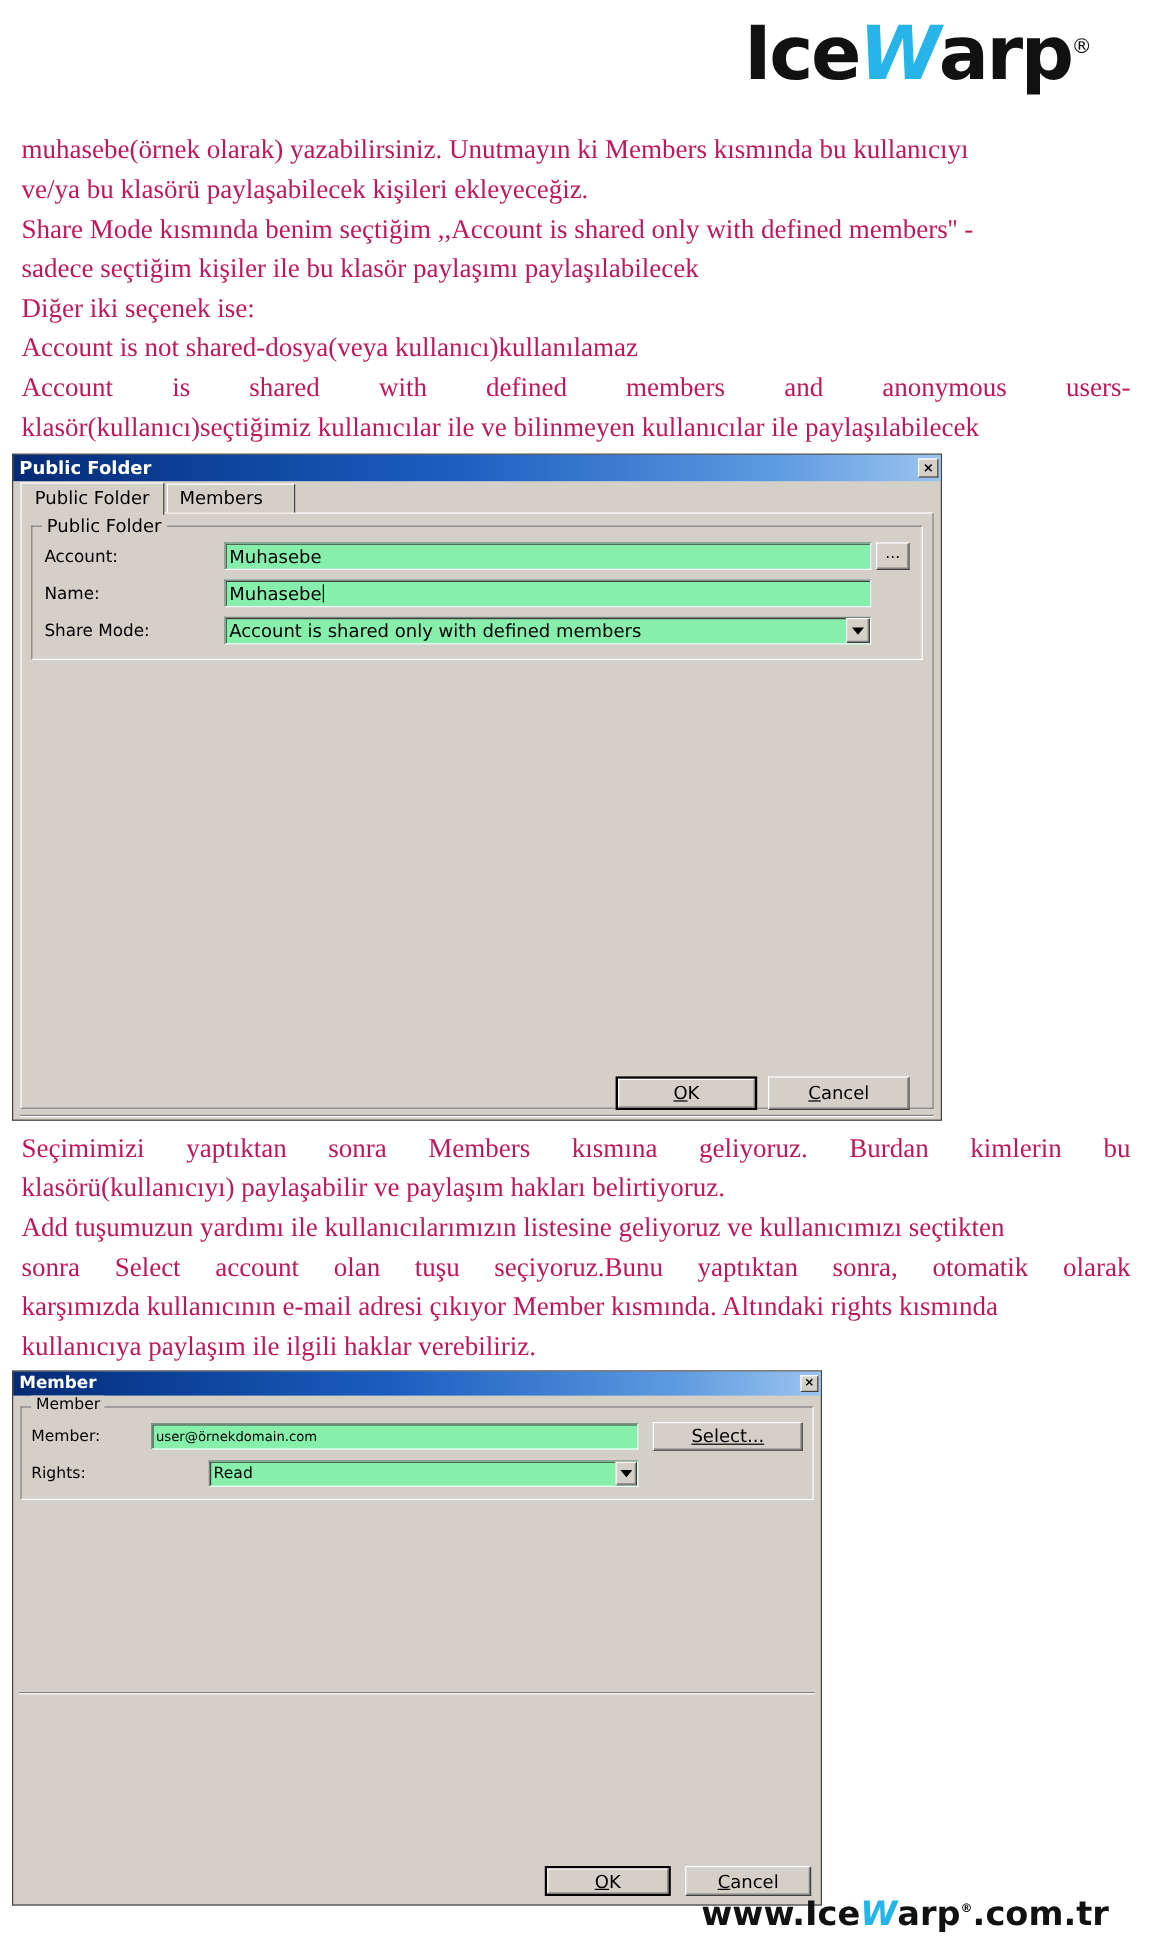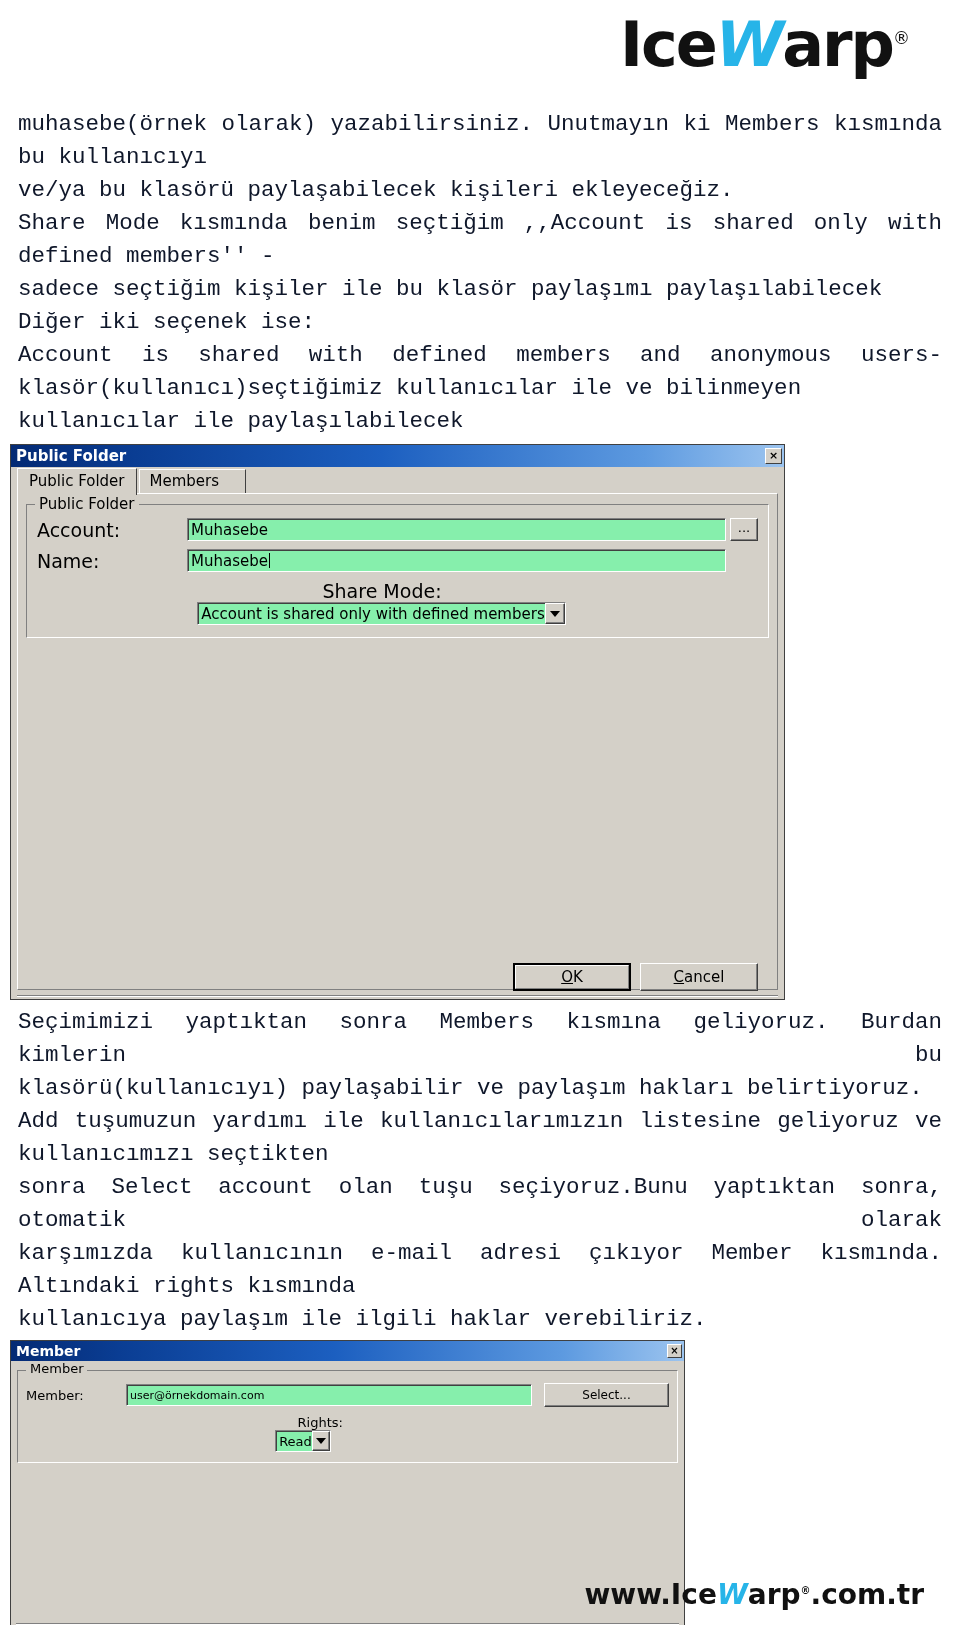"muhasebe(örnek olarak) yazabilirsiniz." .prose { color: #0f172a -> #be185d; font-family: Liberation Mono, monospace -> Liberation Serif, serif }
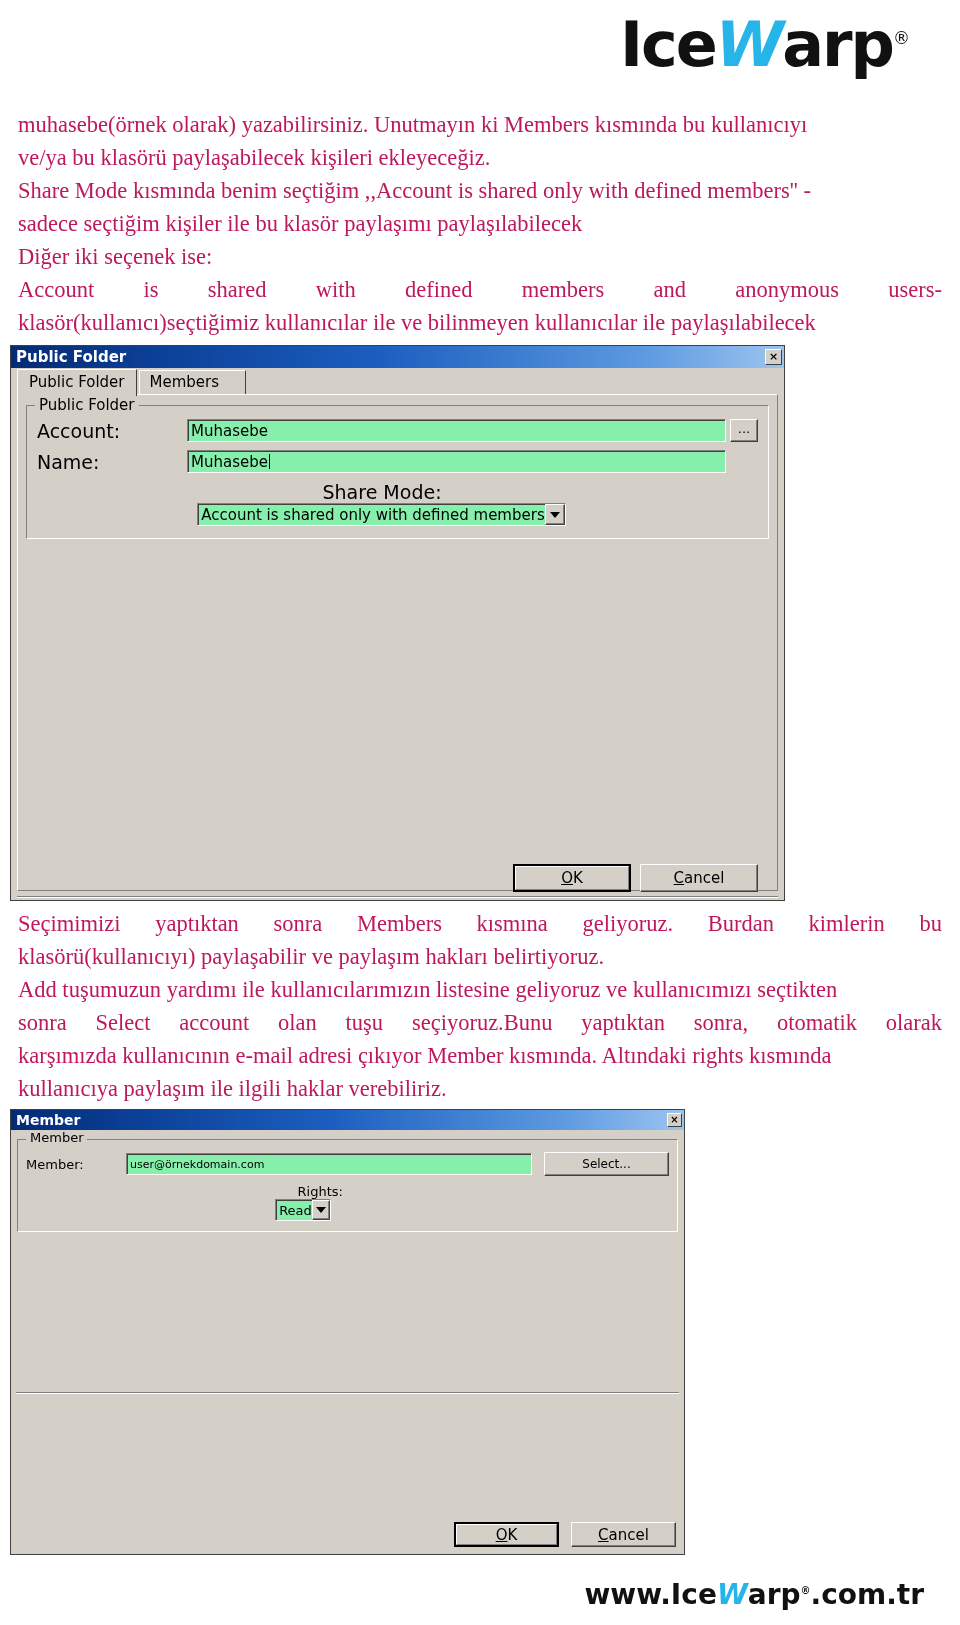"Account is not shared-dosya(veya" p { html: none -> <p>Account is not shared-dosya(veya kullanıcı)kullanılamaz</p> }
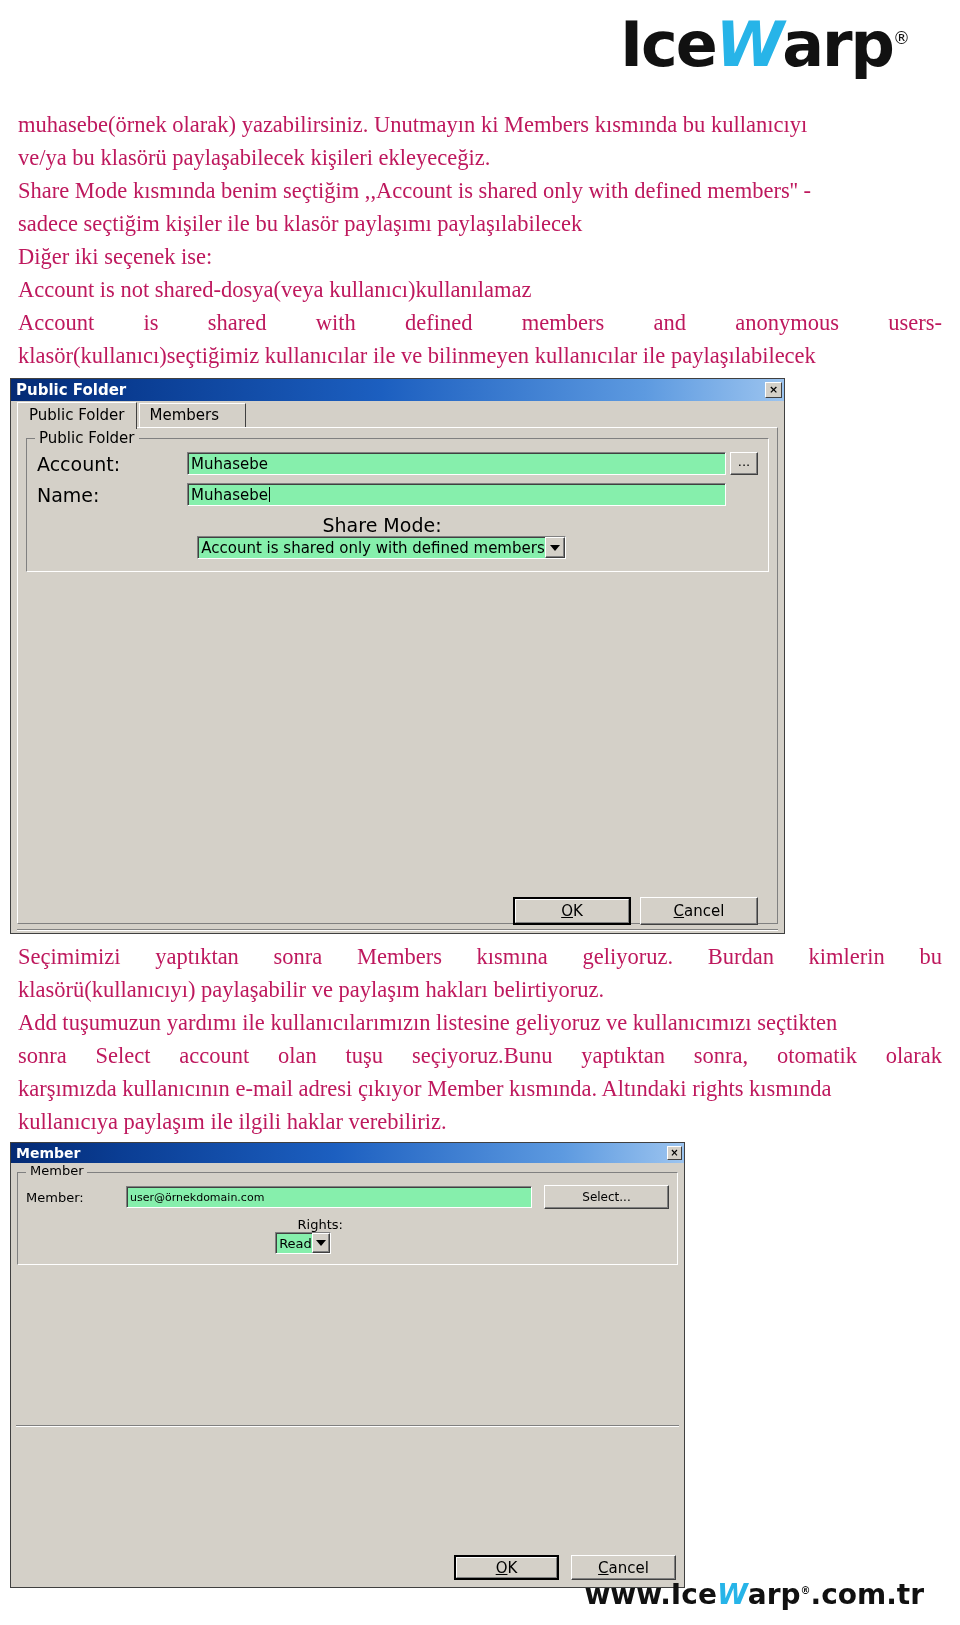"Account:" .flabel { font-size: 19px -> 14px }
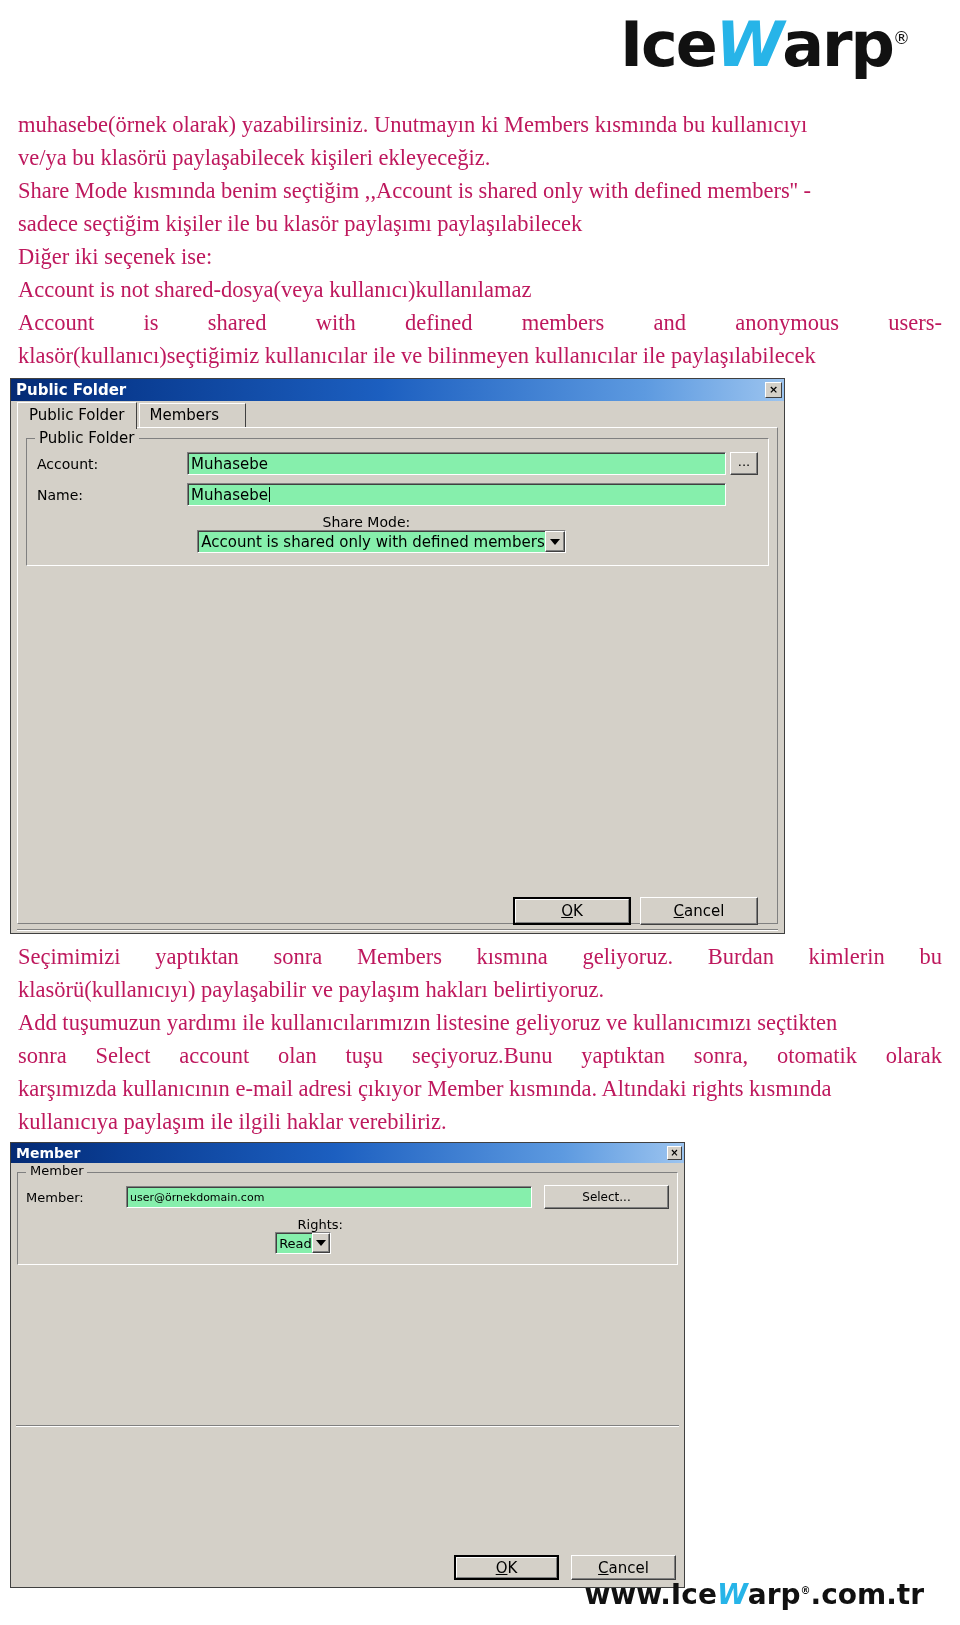"Share Mode:" .formrow:last-child { flex-direction: column -> none }
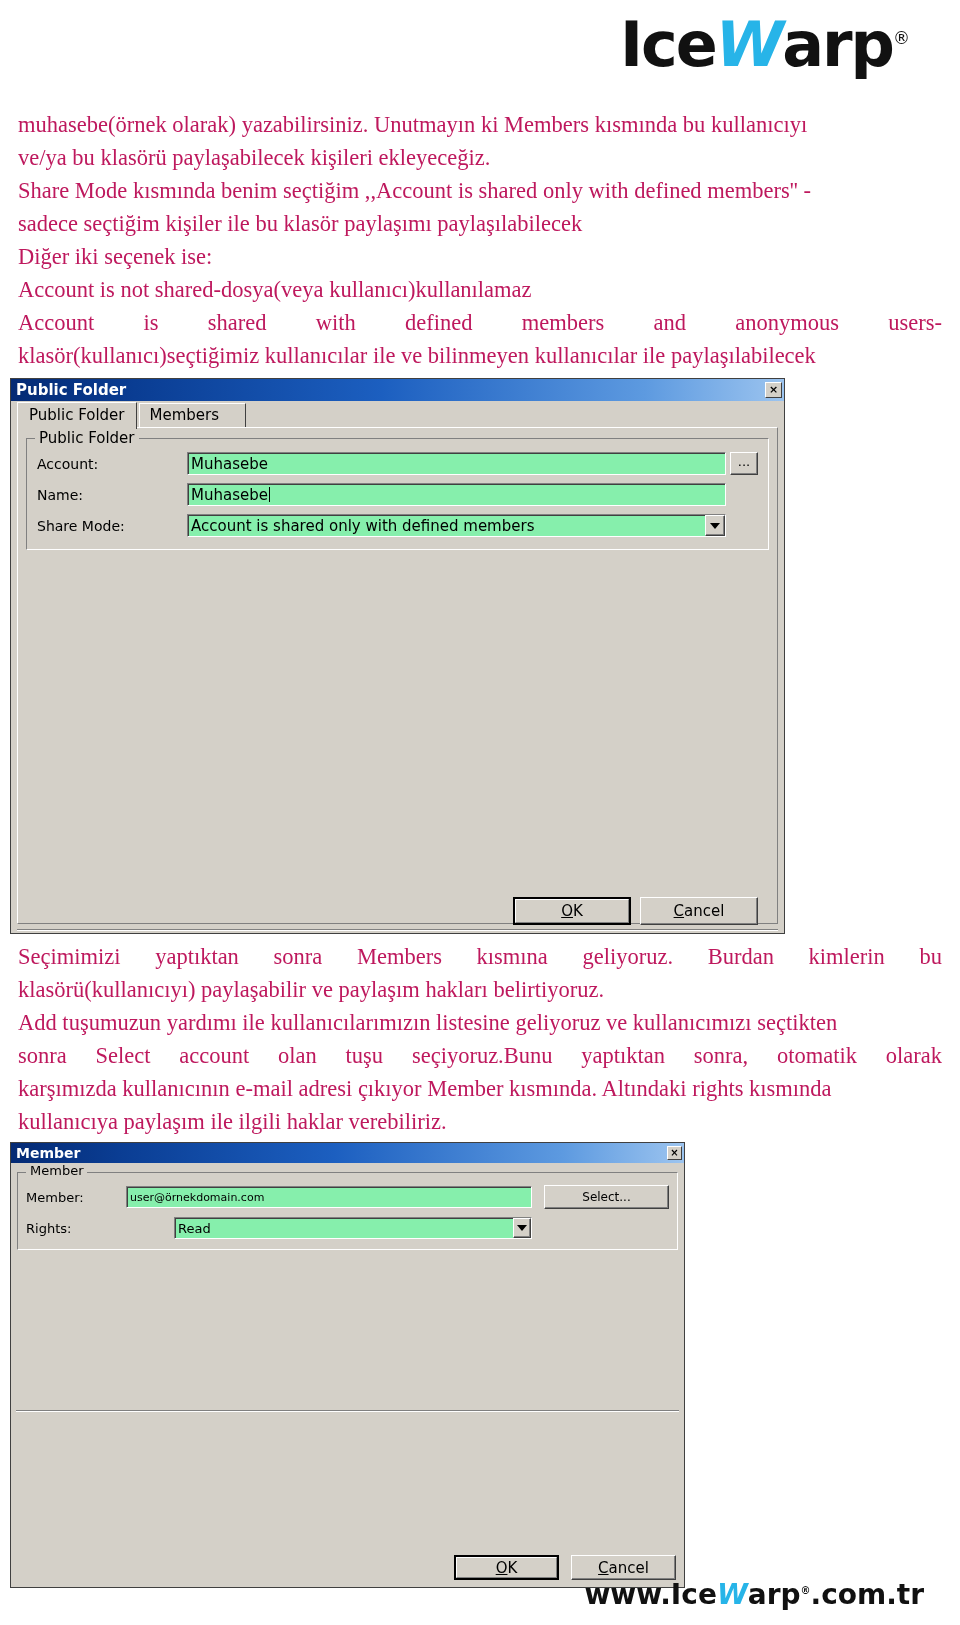"Select..." span.btn { font-size: 12px -> 15px; text-decoration: none -> underline }
